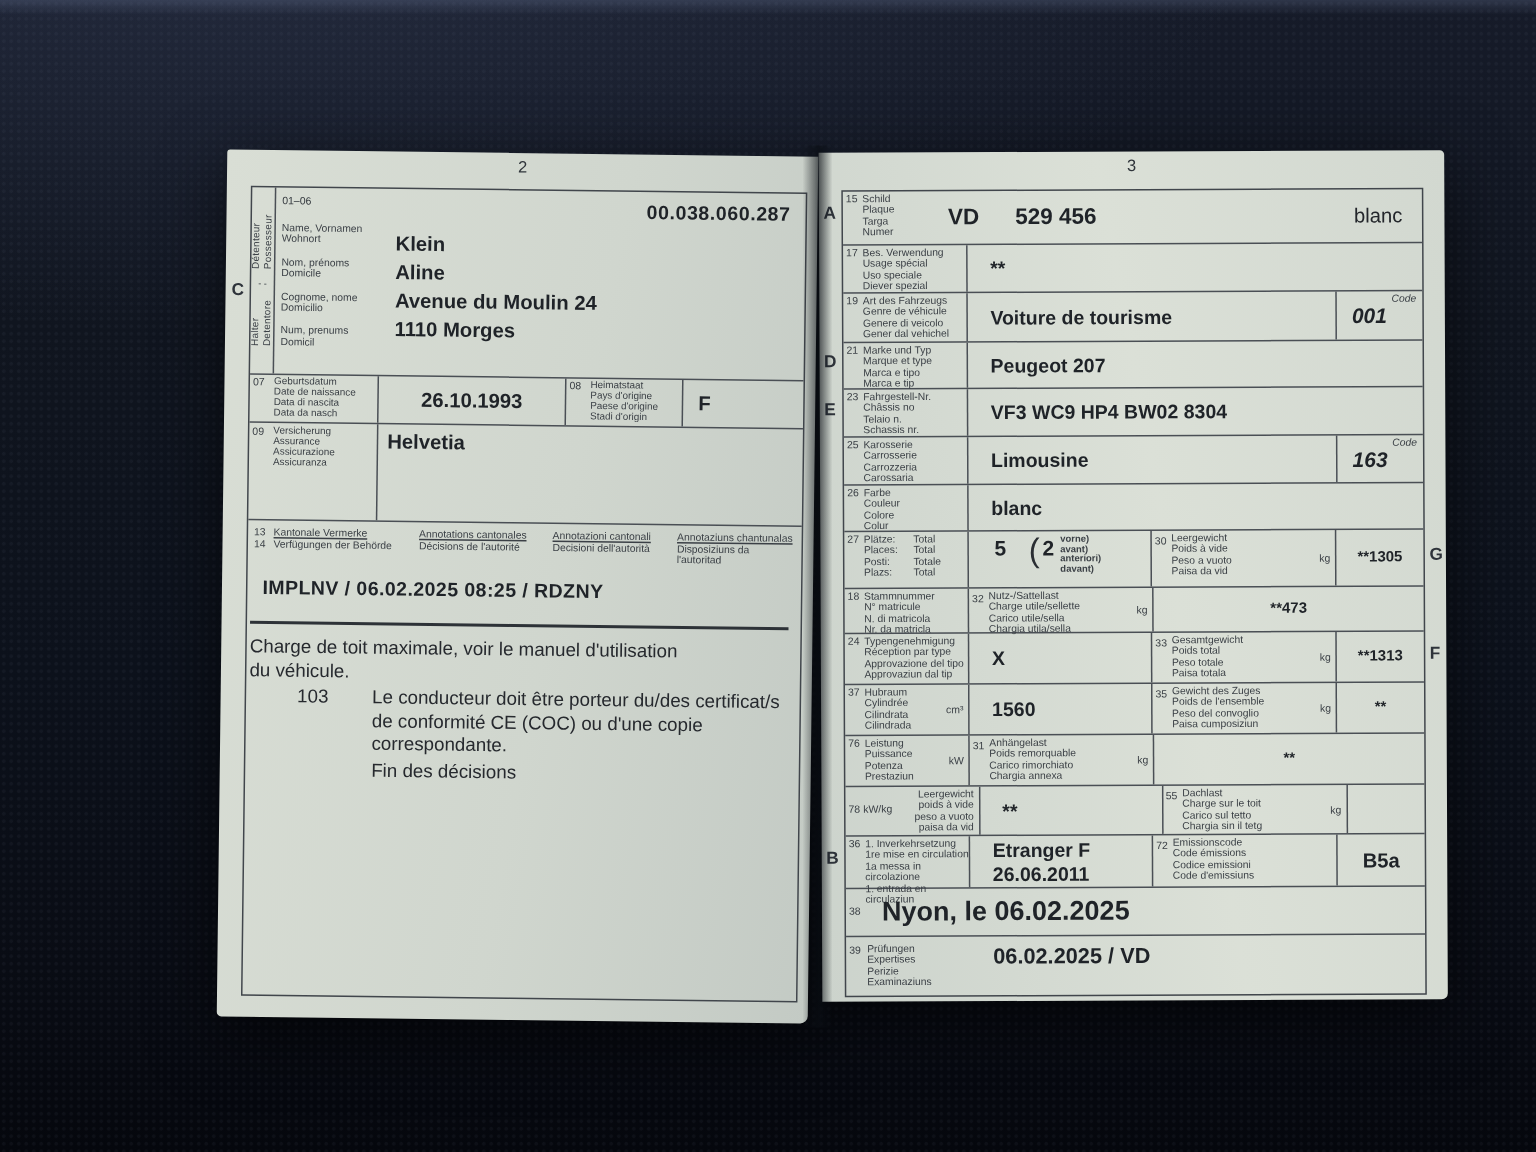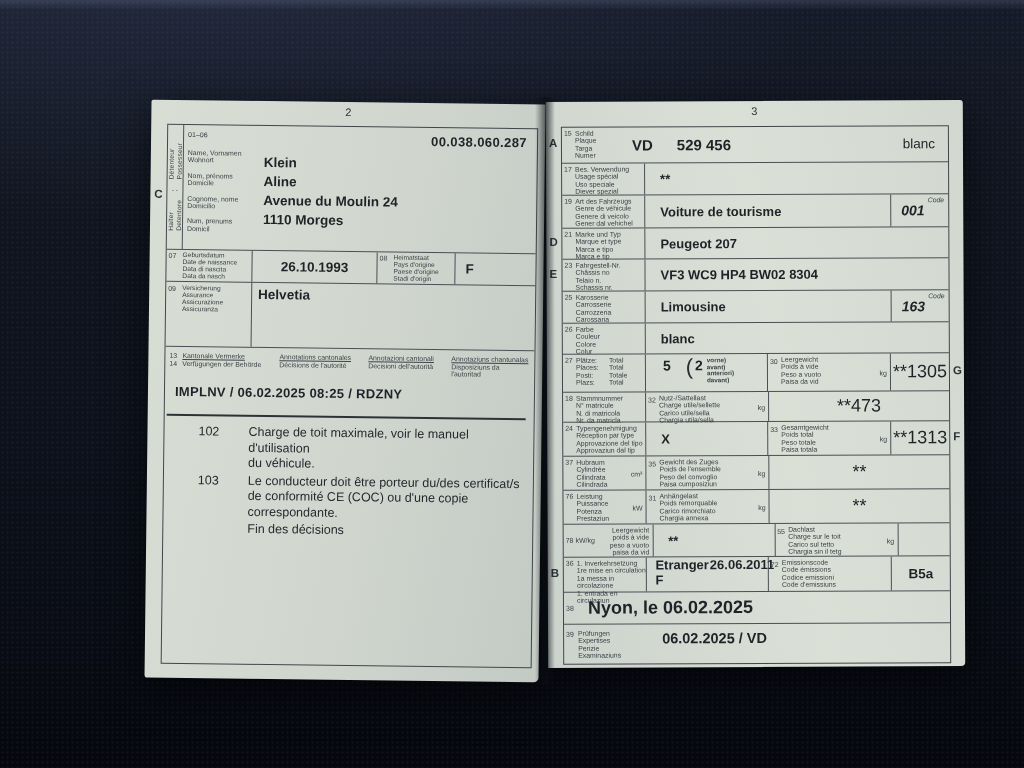"**1305" .cval2 { font-size: 18px -> 10px; font-weight: 400 -> 700 }
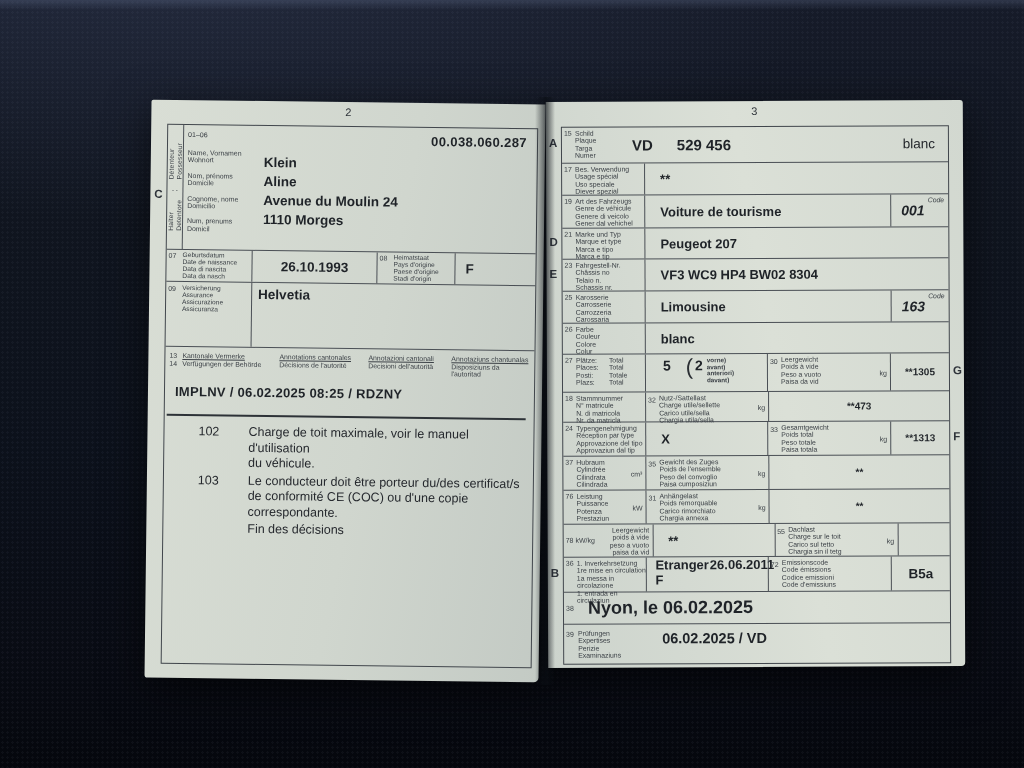"102" span.nnum { html: <span>102</span> -> none }
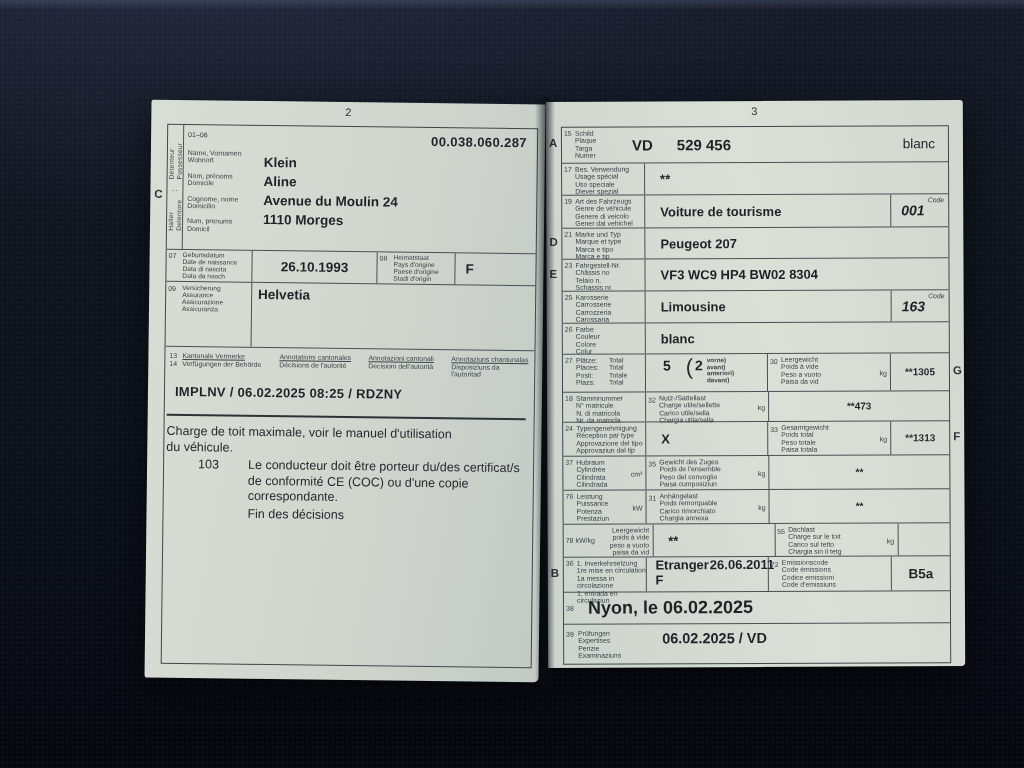"1560" span.cval { html: none -> <span>1560</span> }
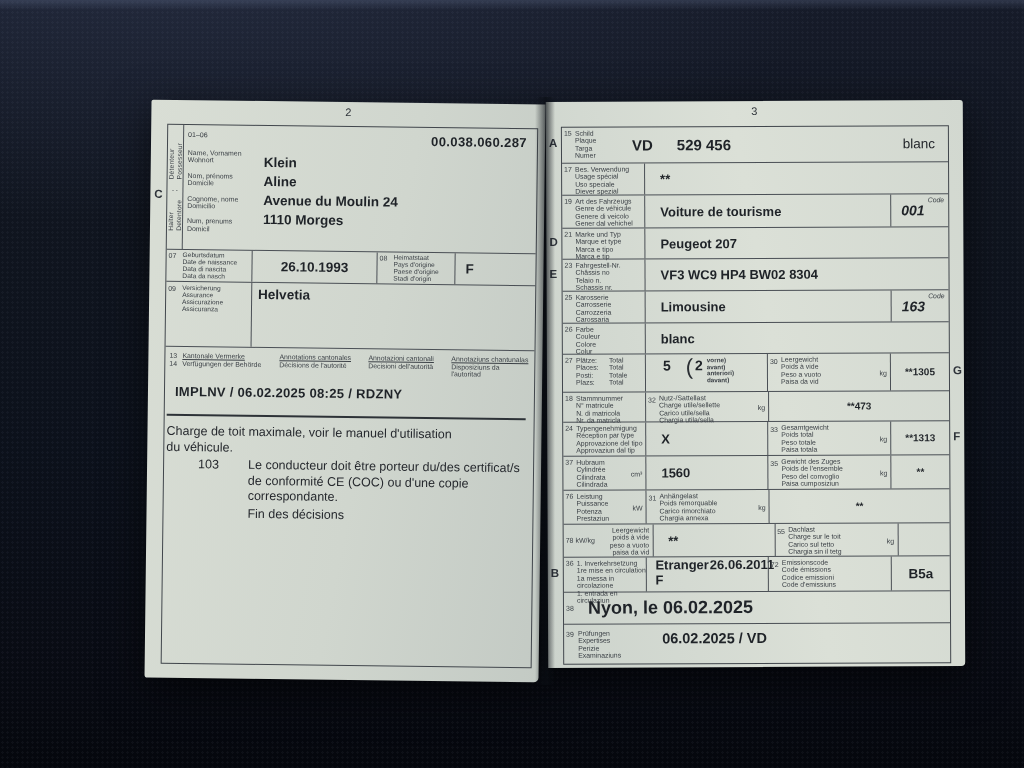"Etranger F" .cval-lines { flex-direction: row -> column }
